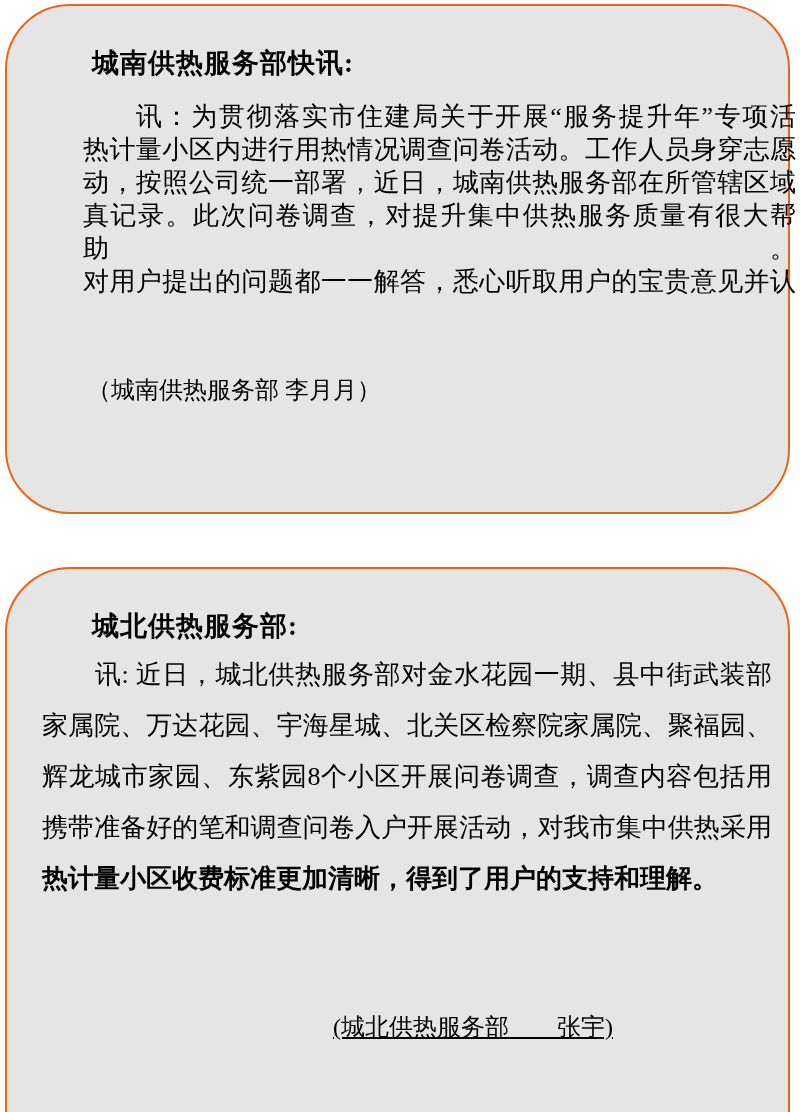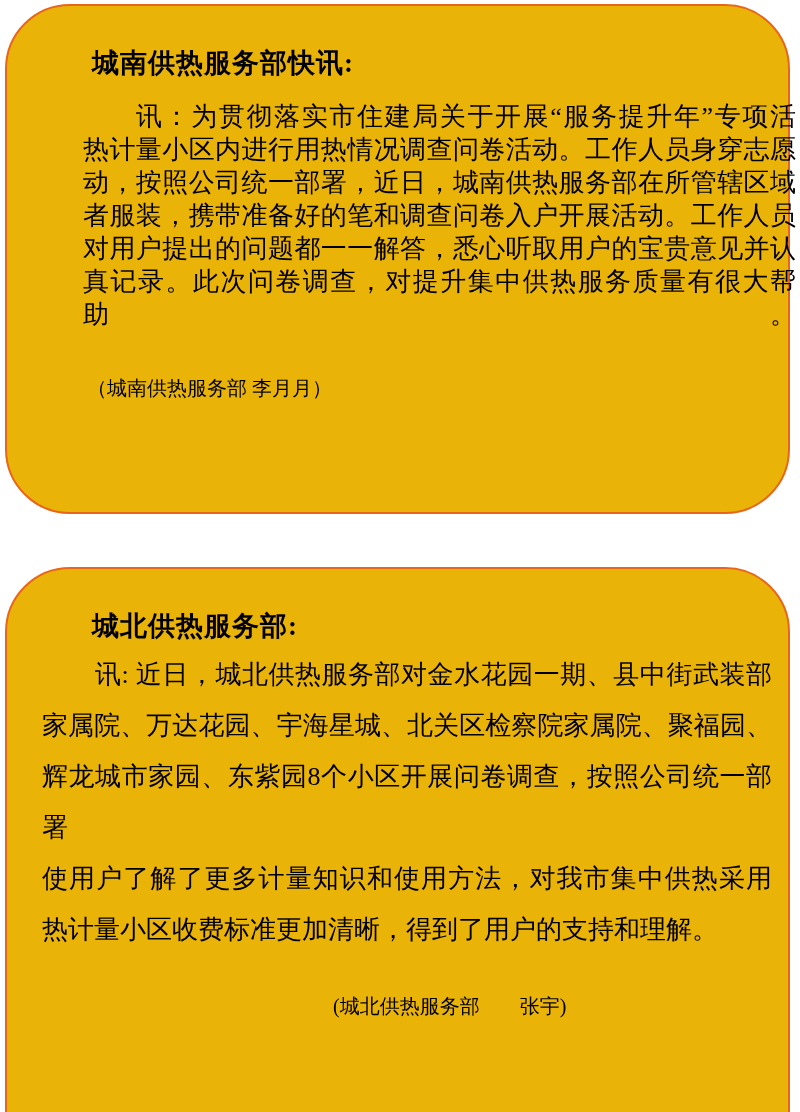"城南供热服务部快讯:" .bulletin-box { background: #eab308 -> #e5e5e5 }
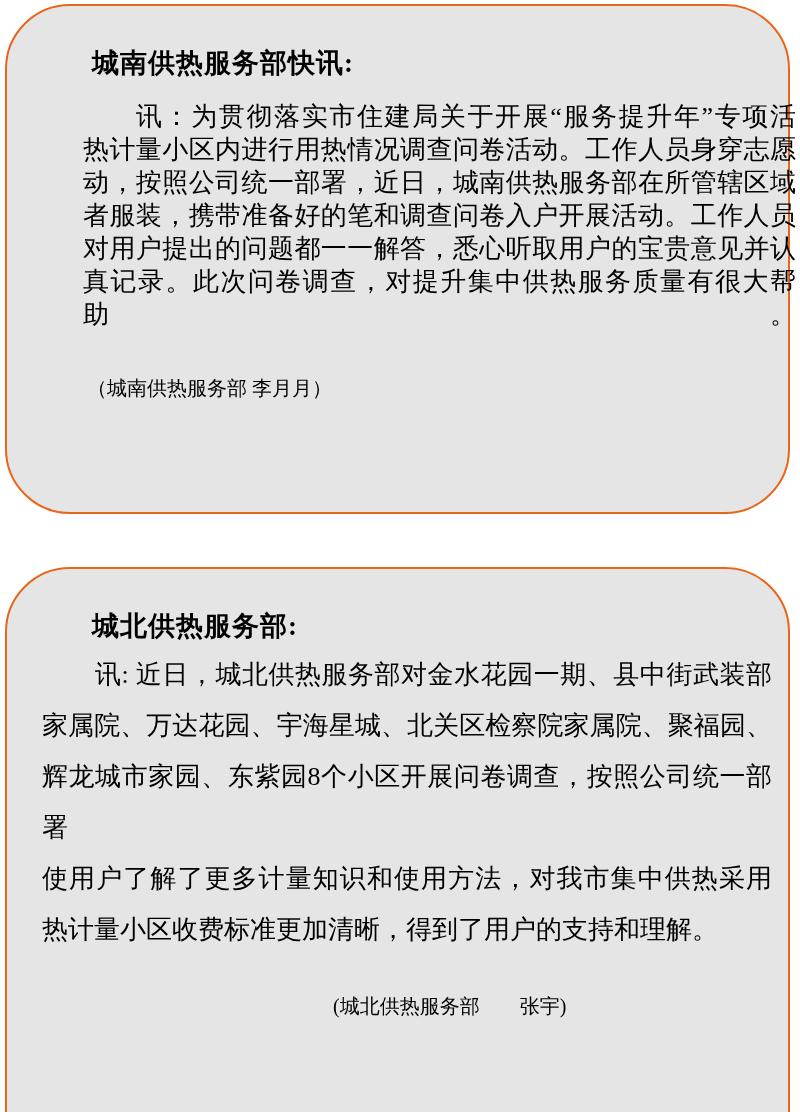"者服装，携带准备好的笔和调查问卷入户开展活动。工作人员" div { html: <div>者服装，携带准备好的笔和调查问卷入户开展活动。工作人员</div> -> none }
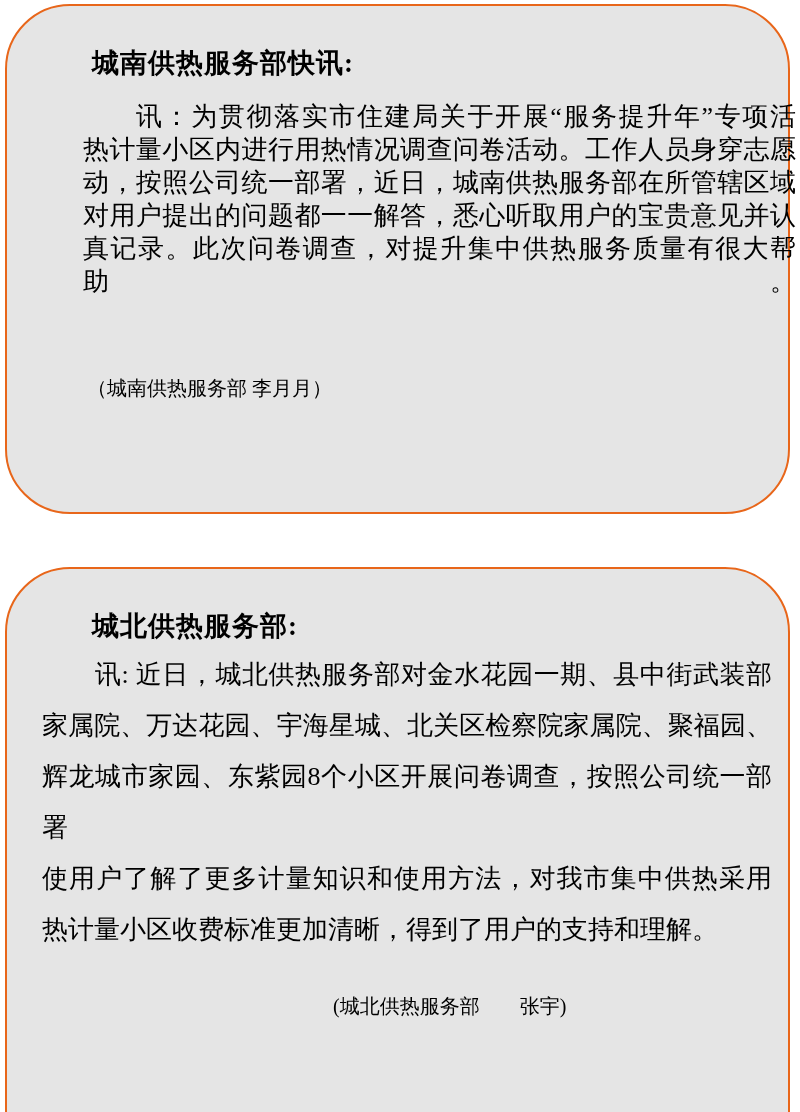"对用户提出的问题都一一解答，悉心听取用户的宝贵意见并认" div { order: before "真记录。此次问卷调查，对提升集中供热服务质量有很大帮助。" -> after "真记录。此次问卷调查，对提升集中供热服务质量有很大帮助。" }
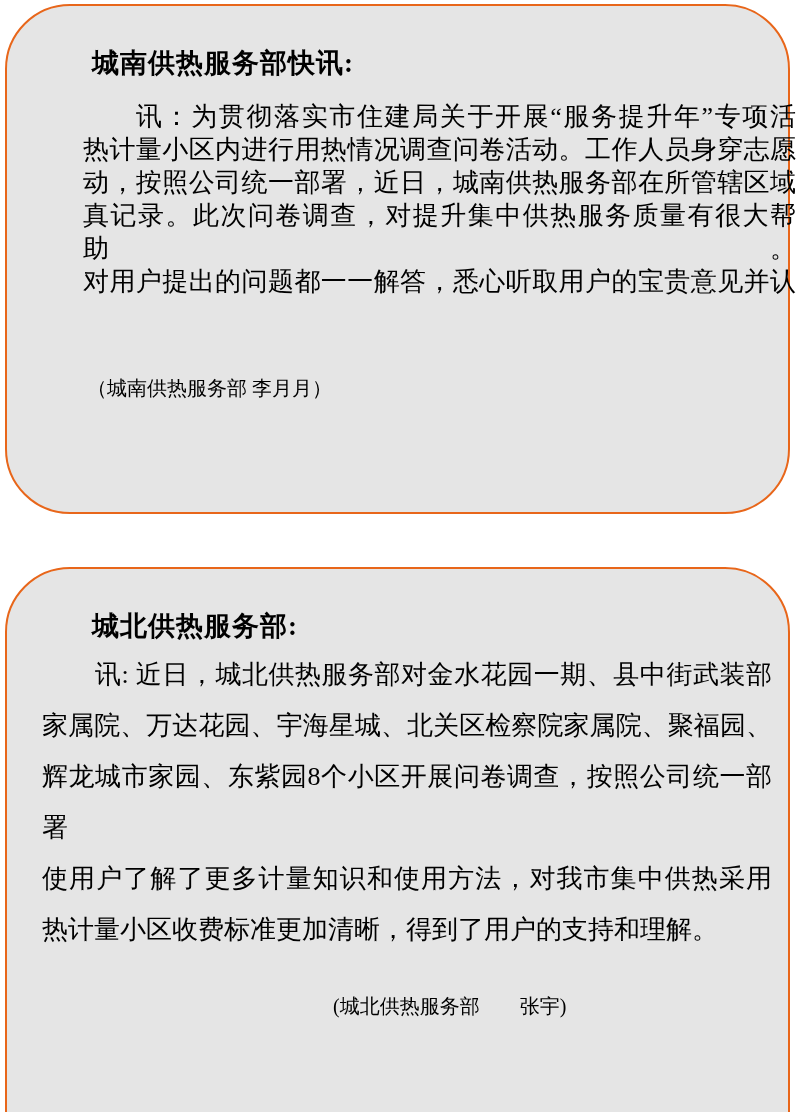"（城南供热服务部 李月月）" .box-signature { font-size: 20px -> 24px }
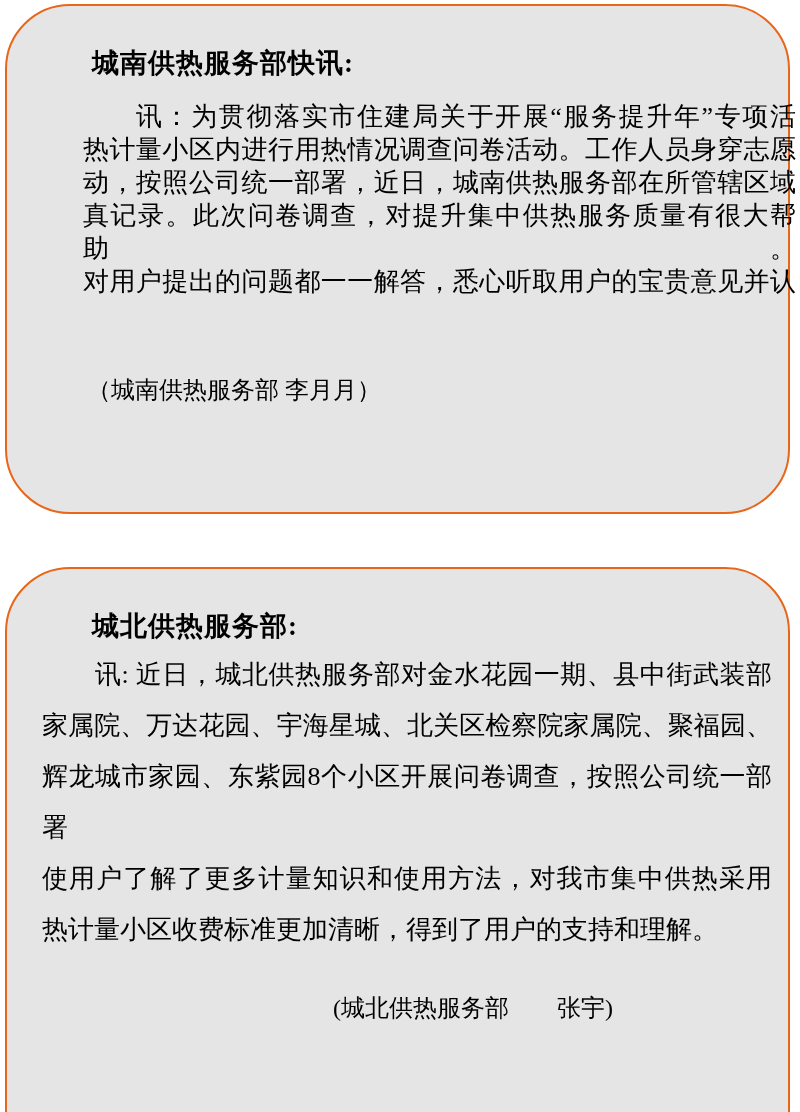"辉龙城市家园、东紫园8个小区开展问卷调查，按照公司统一部署" div { text: 按照公司统一部署 -> 调查内容包括用 }
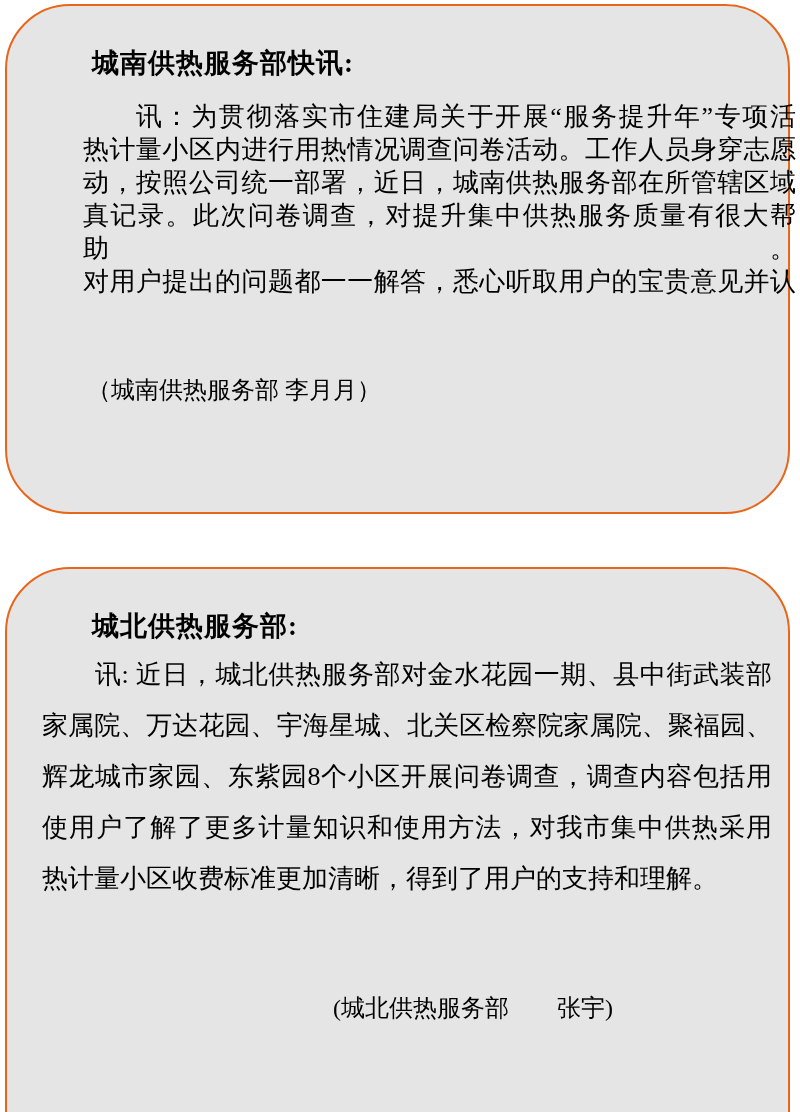"使用户了解了更多计量知识和使用方法，对我市集中供热采用" div { text: 使用户了解了更多计量知识和使用方法 -> 携带准备好的笔和调查问卷入户开展活动 }
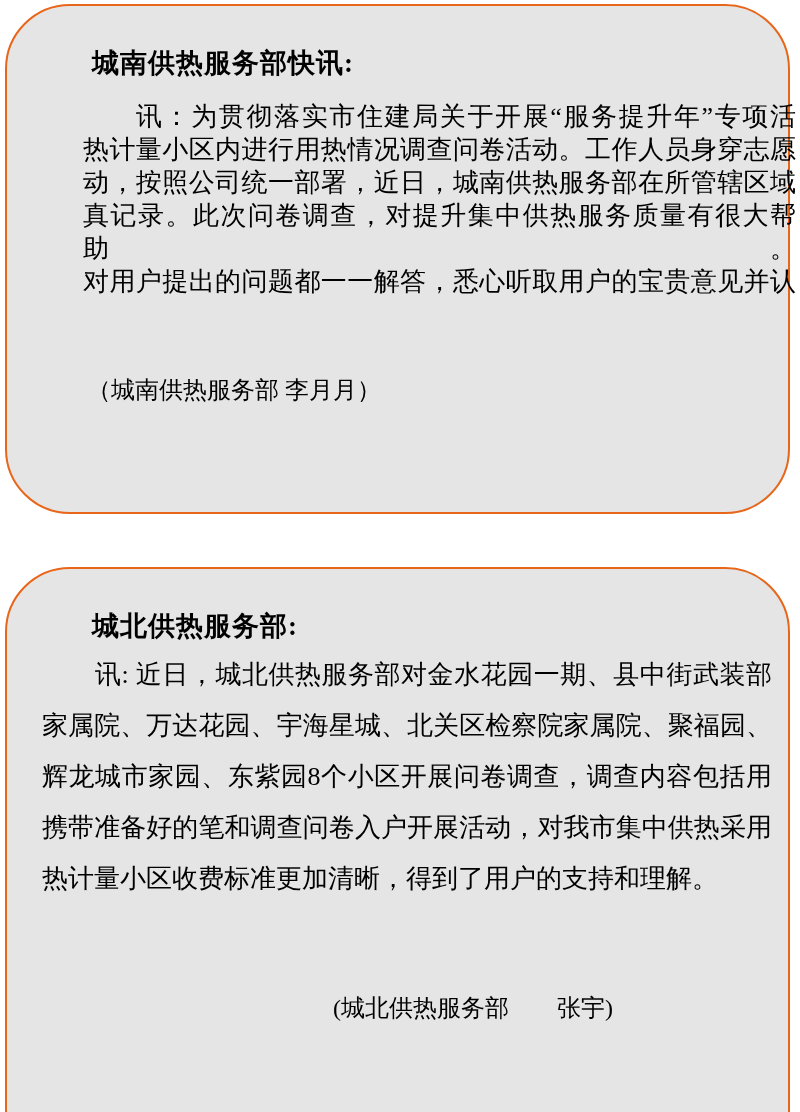"热计量小区收费标准更加清晰，得到了用户的支持和理解。" #box-north .box-lines > div:last-child { font-weight: none -> bold }
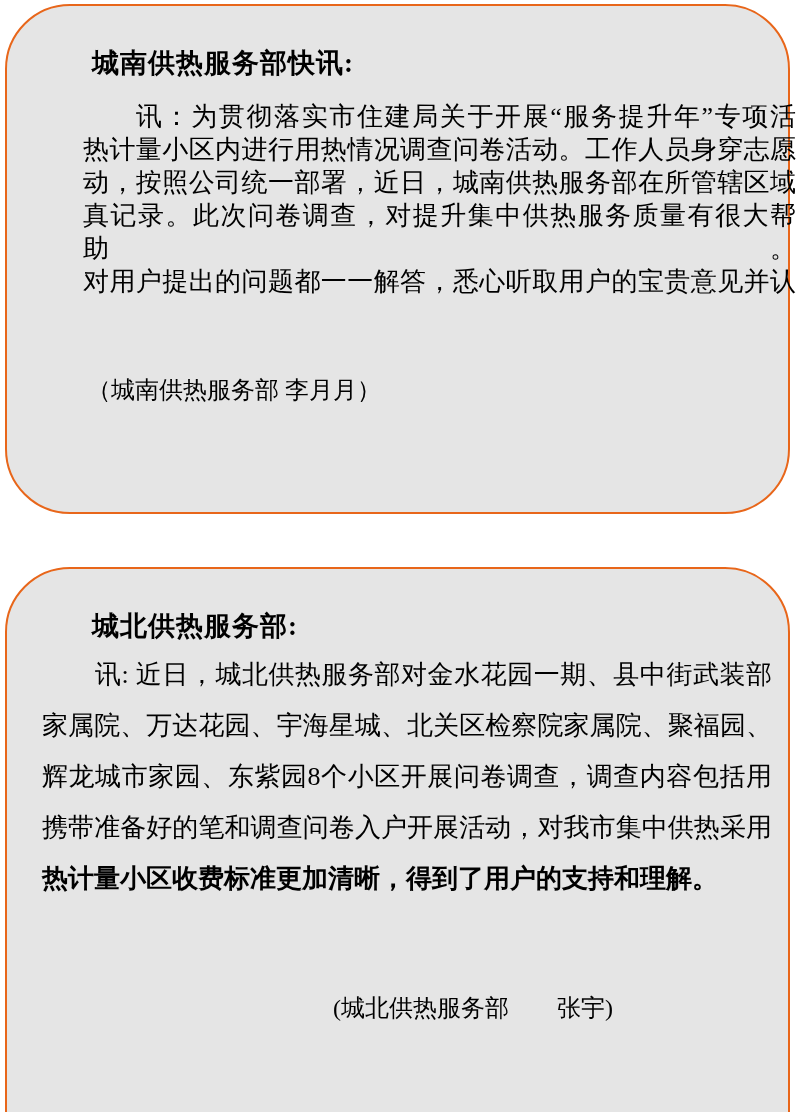"(城北供热服务部 张宇)" #box-north .box-signature { text-decoration: none -> underline; top: 425px -> 444px }
